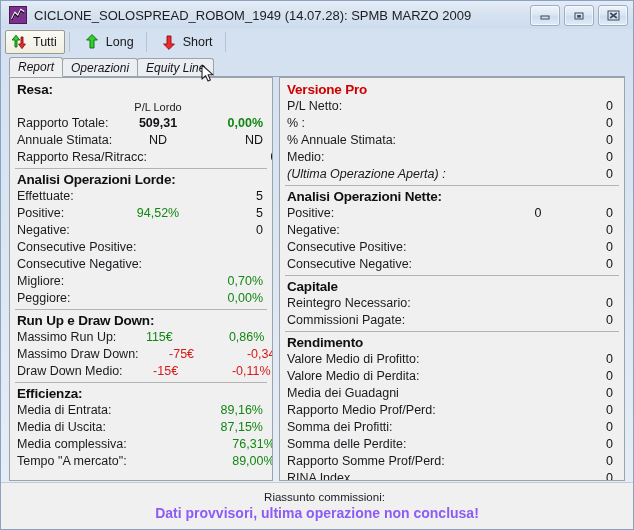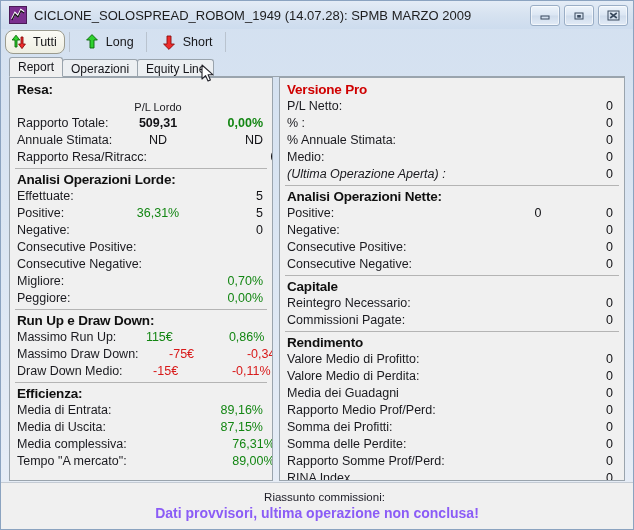"Tutti" .tbtn { border-radius: 8px -> 2px }
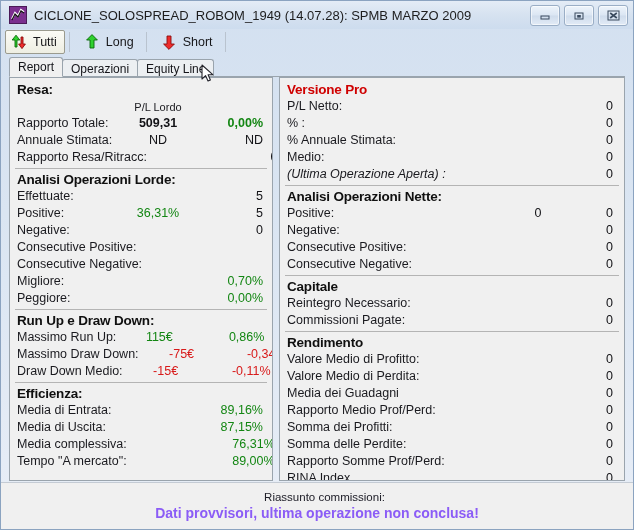"Report" #tabstrip { align-items: flex-end -> center; font-style: none -> italic }
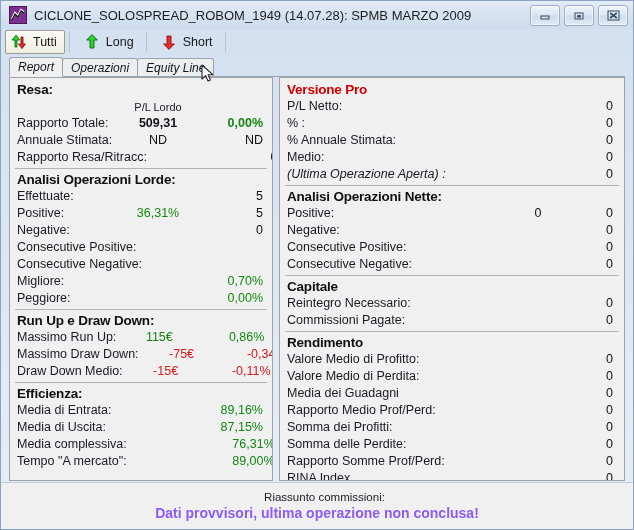"36,31%" span.v { text: 36,31% -> 94,52% }
